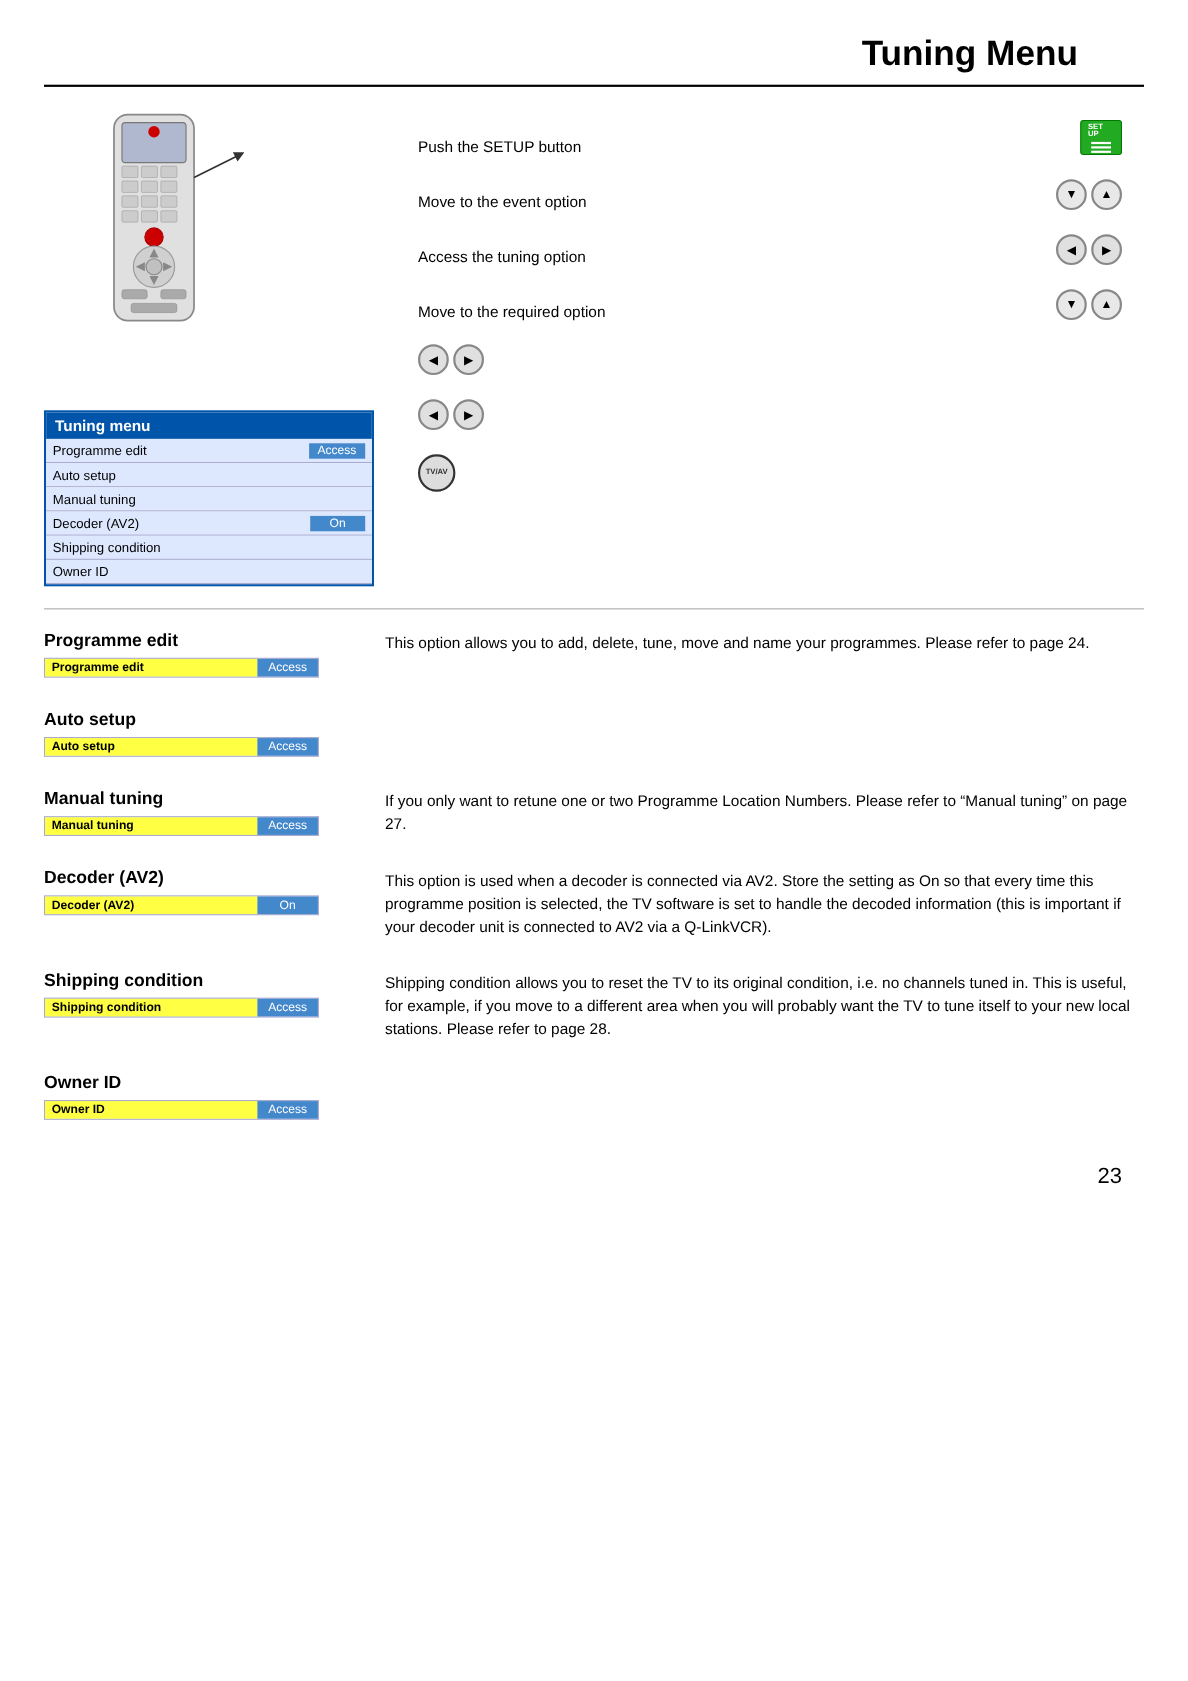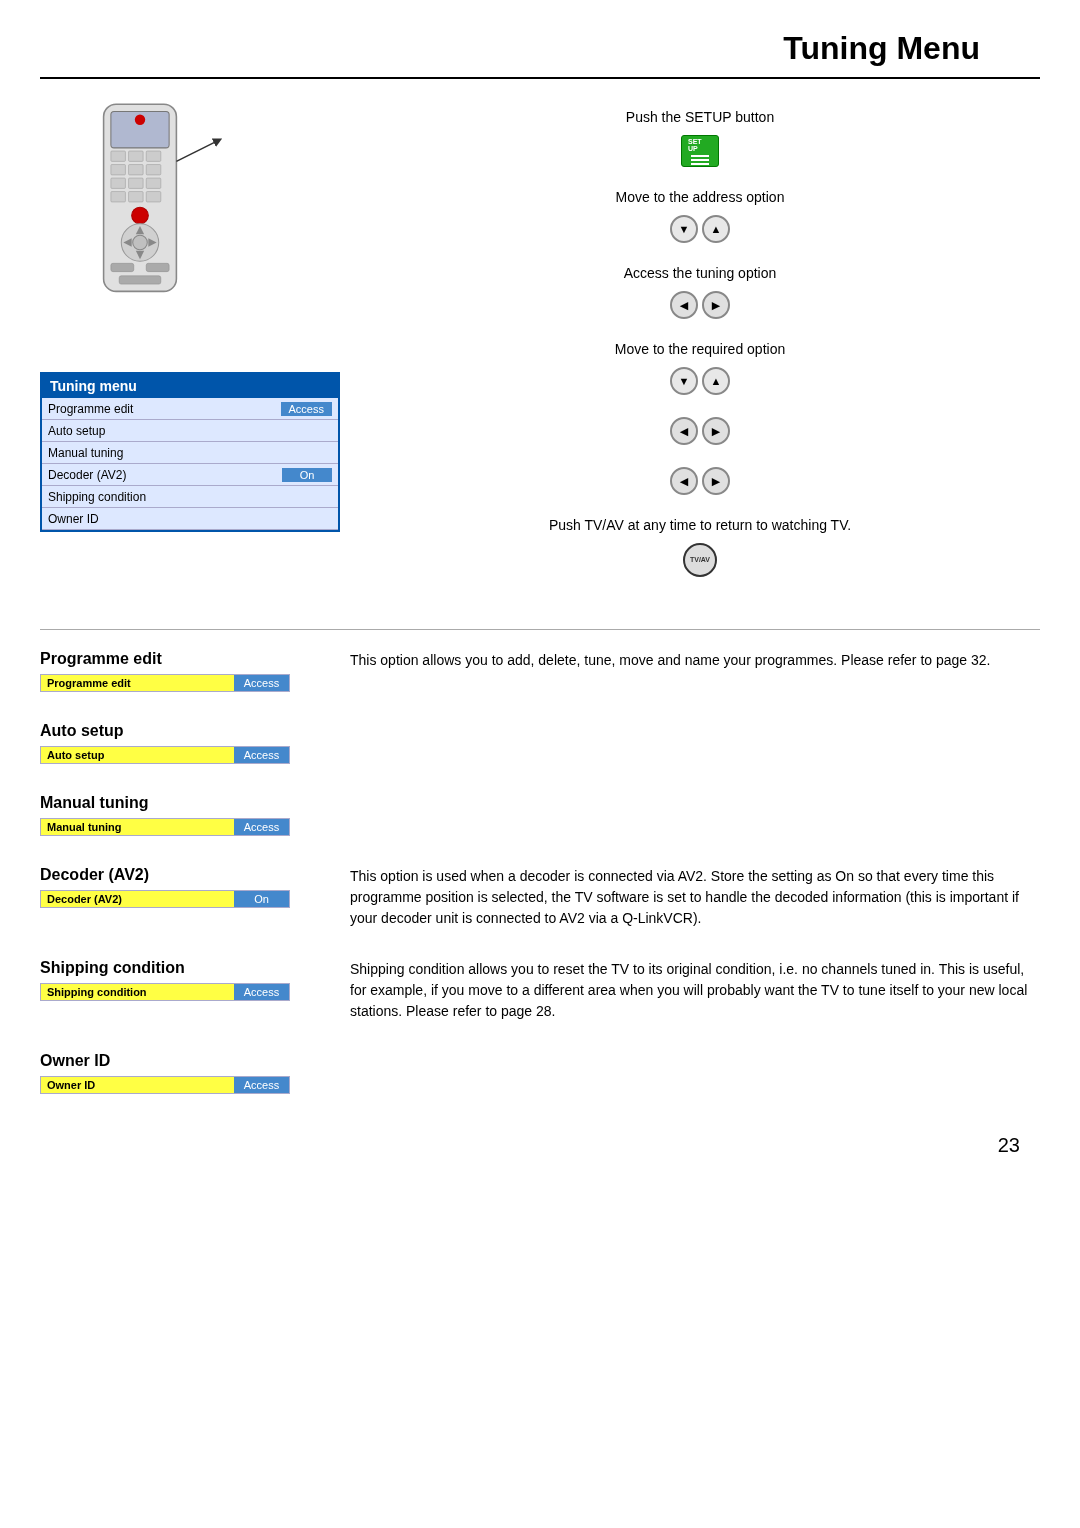"Push the SETUP button" .instruction-row { align-items: center -> flex-end; flex-direction: column -> none }
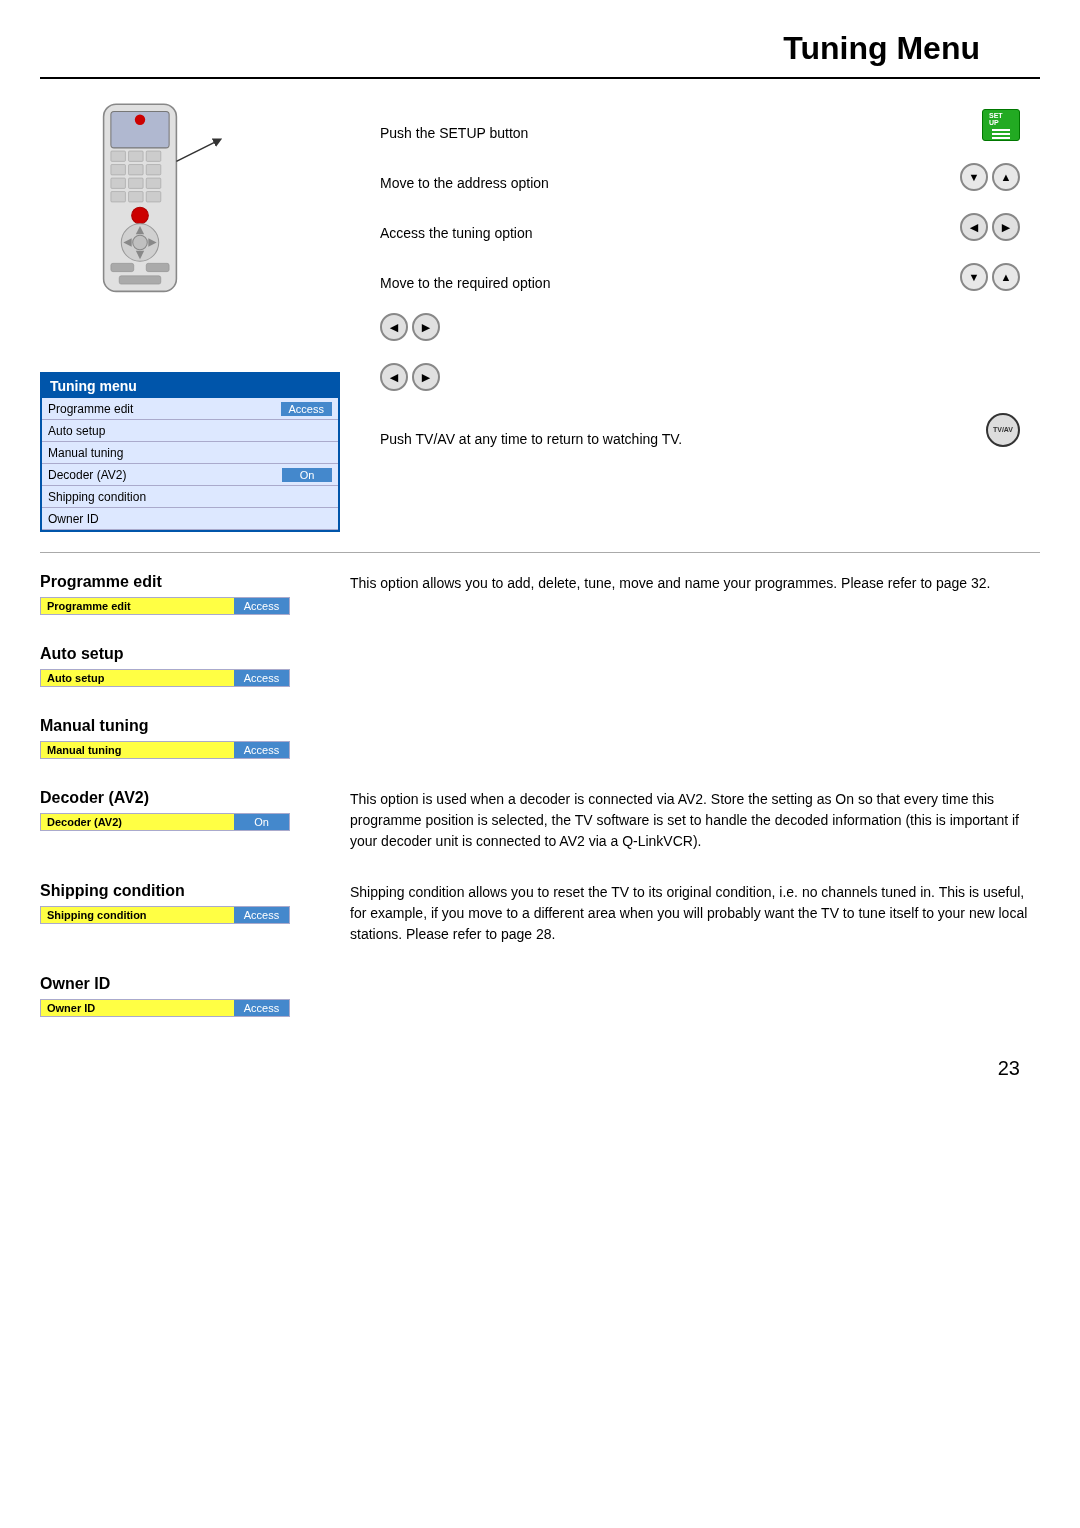"Move to the address option" span.instruction-text { text: address -> event }
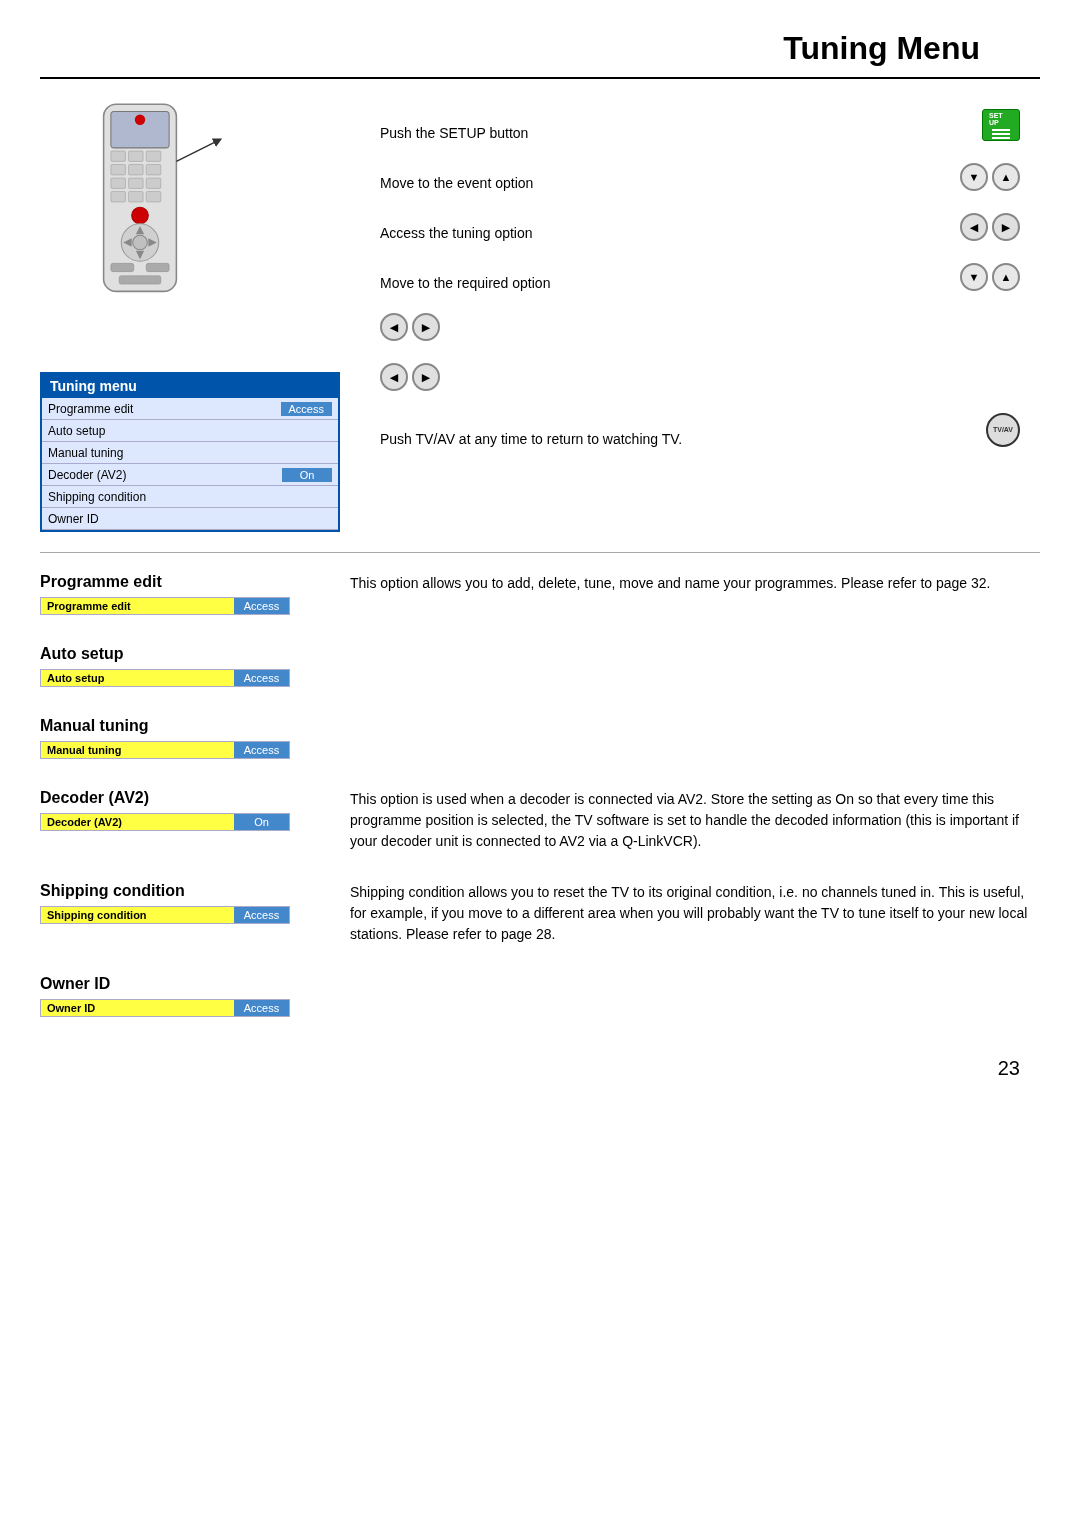"Push TV/AV at any time" span.instruction-text { html: <span>Push TV/AV at any time to return to watching TV.</span> -> none }
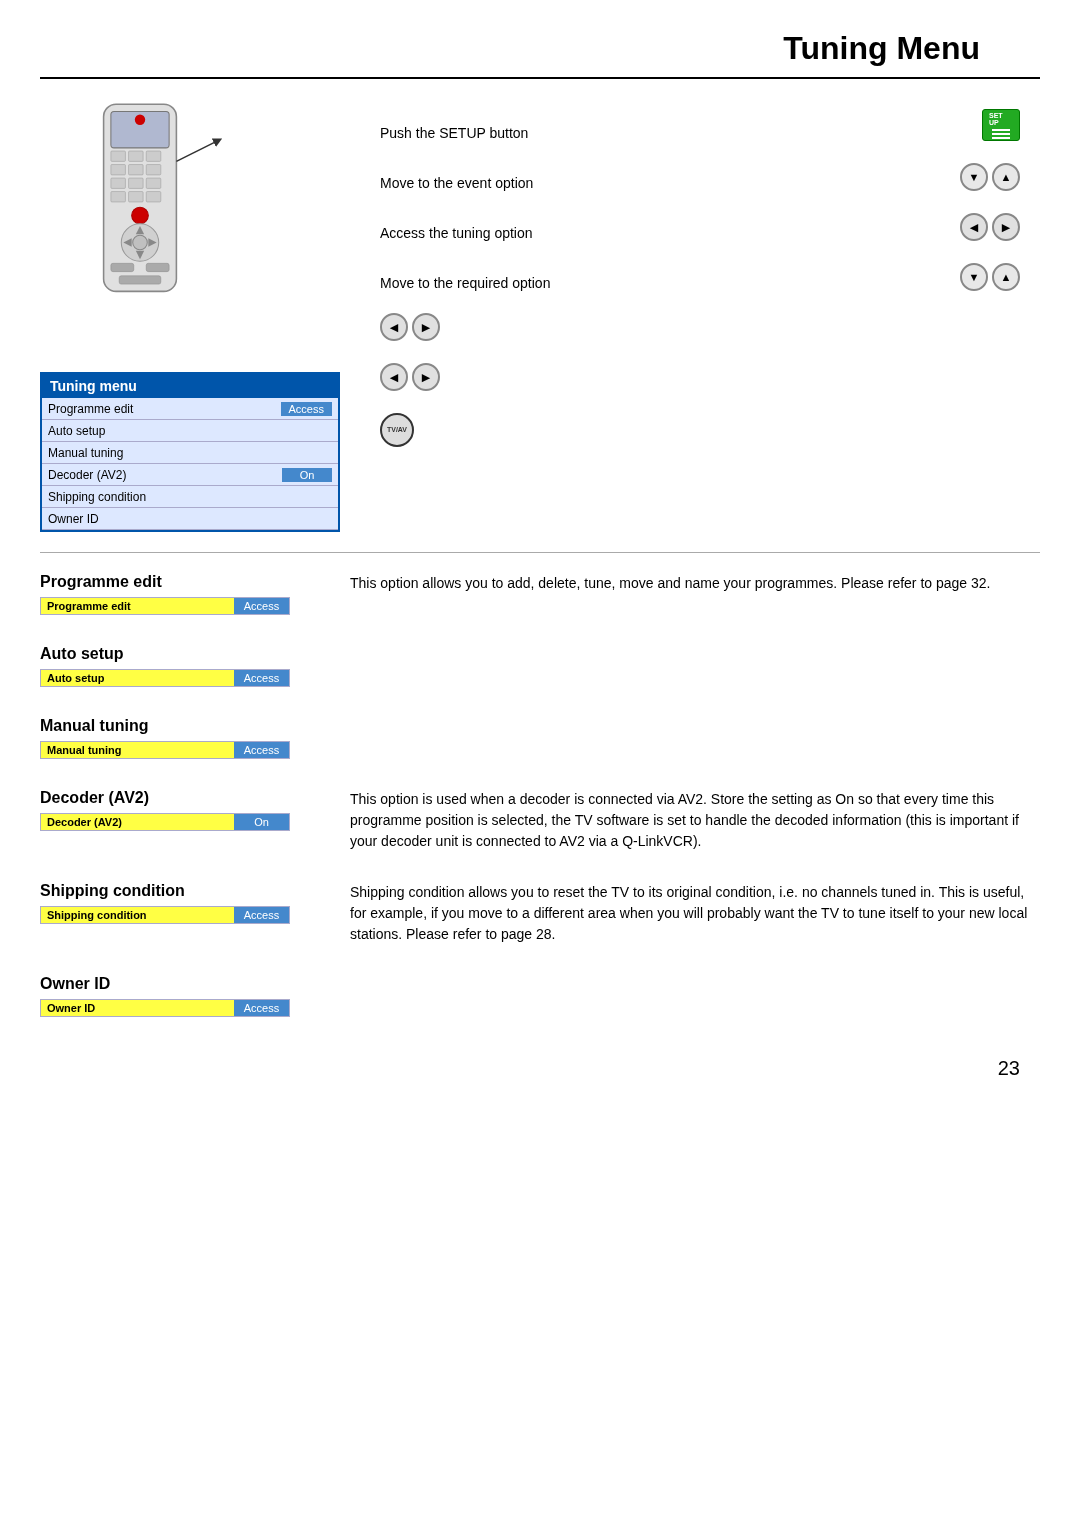"This option allows you to" div.menu-item-desc { text: 32 -> 24 }
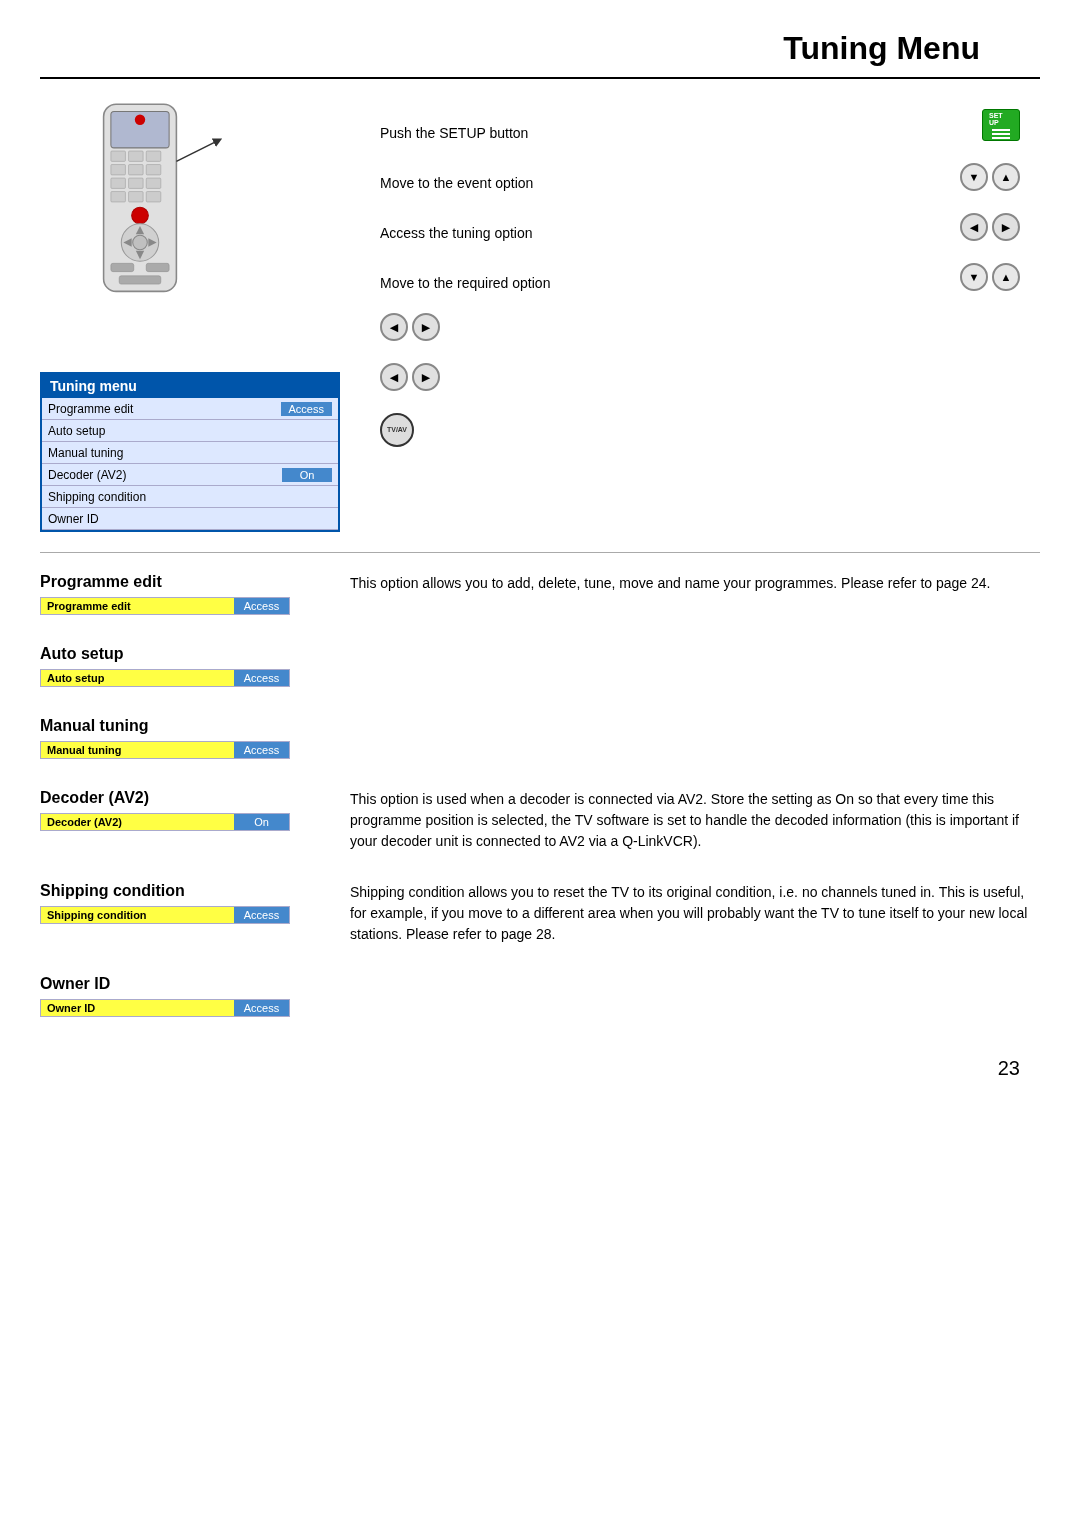"If you only want to" div.menu-item-desc { html: none -> <div>If you only want to retune one or two Programme Location Numbers. Please refer to “Manual tuning” on page 27.</div> }
